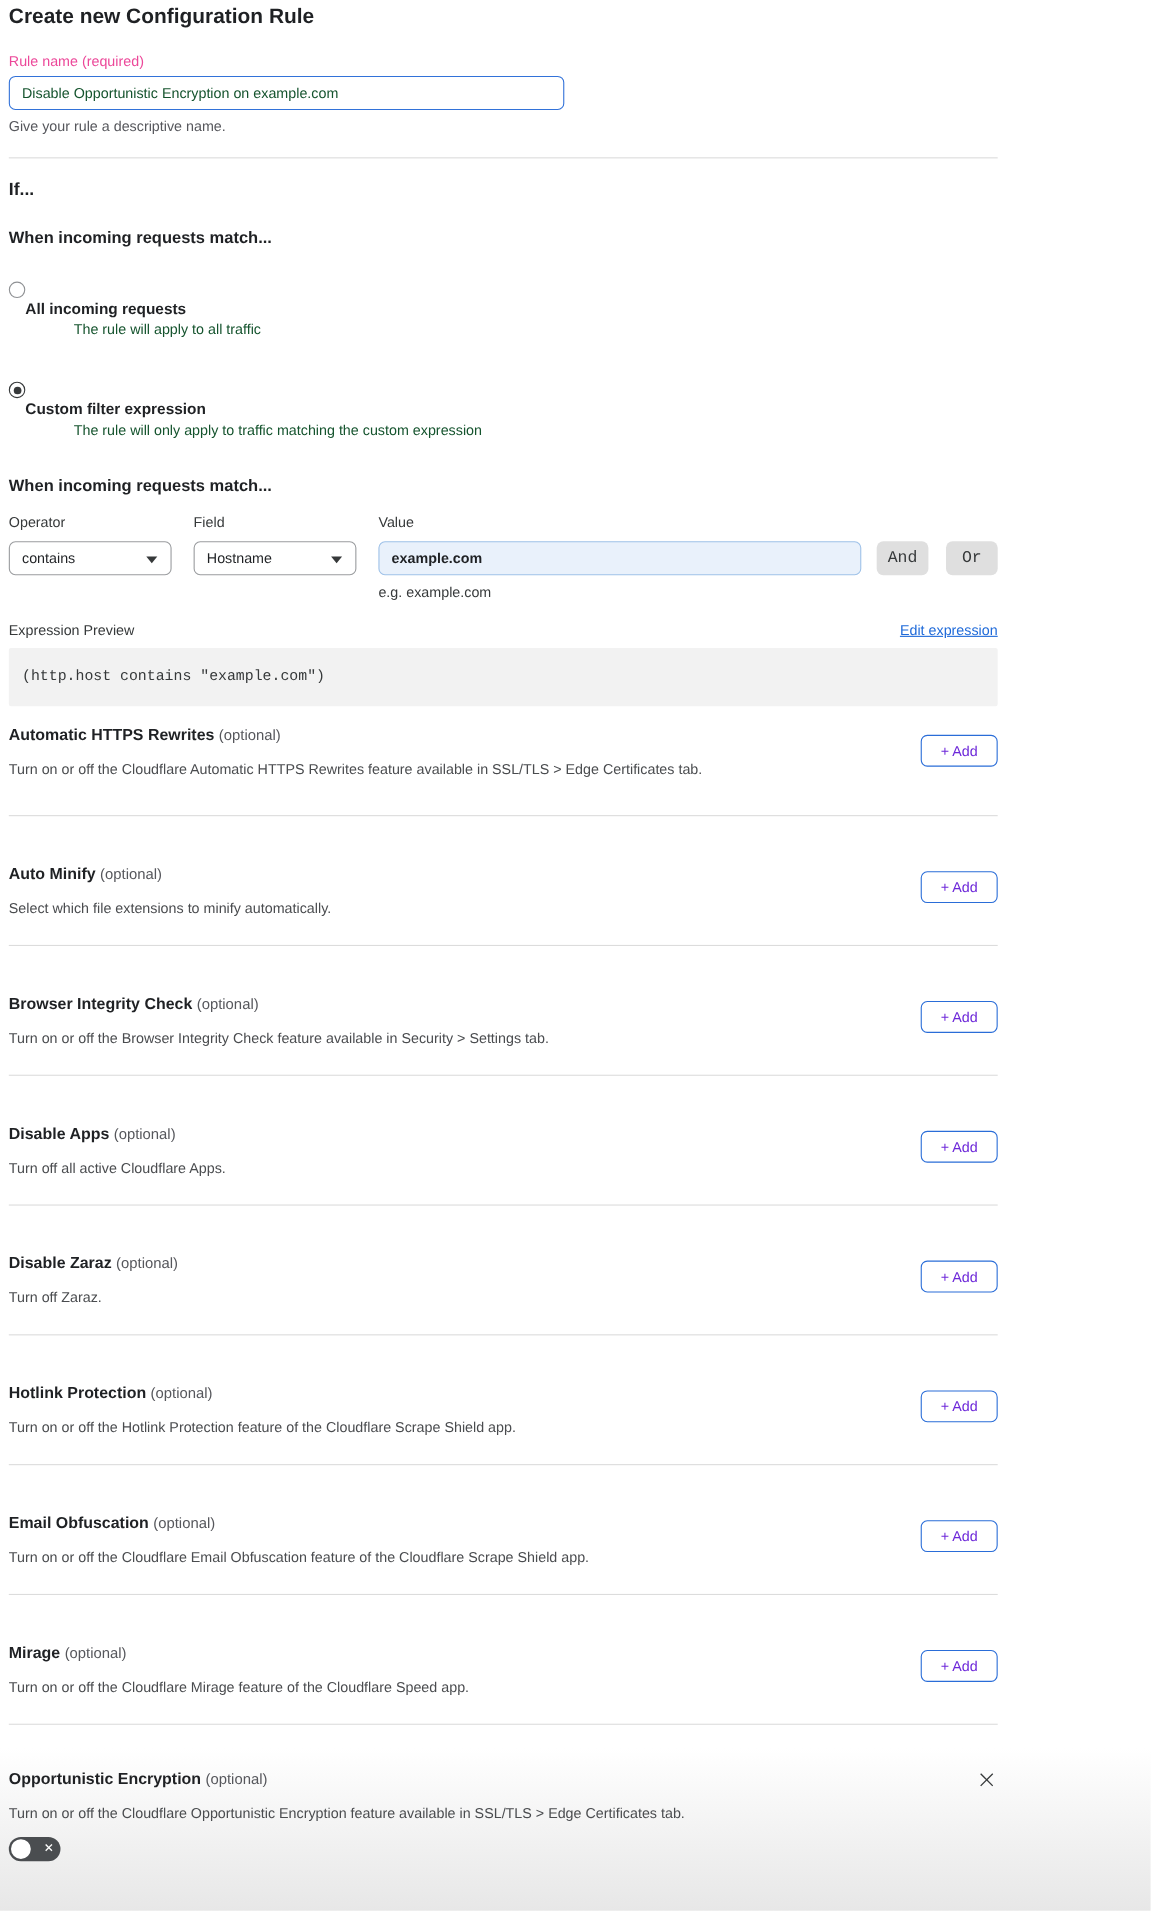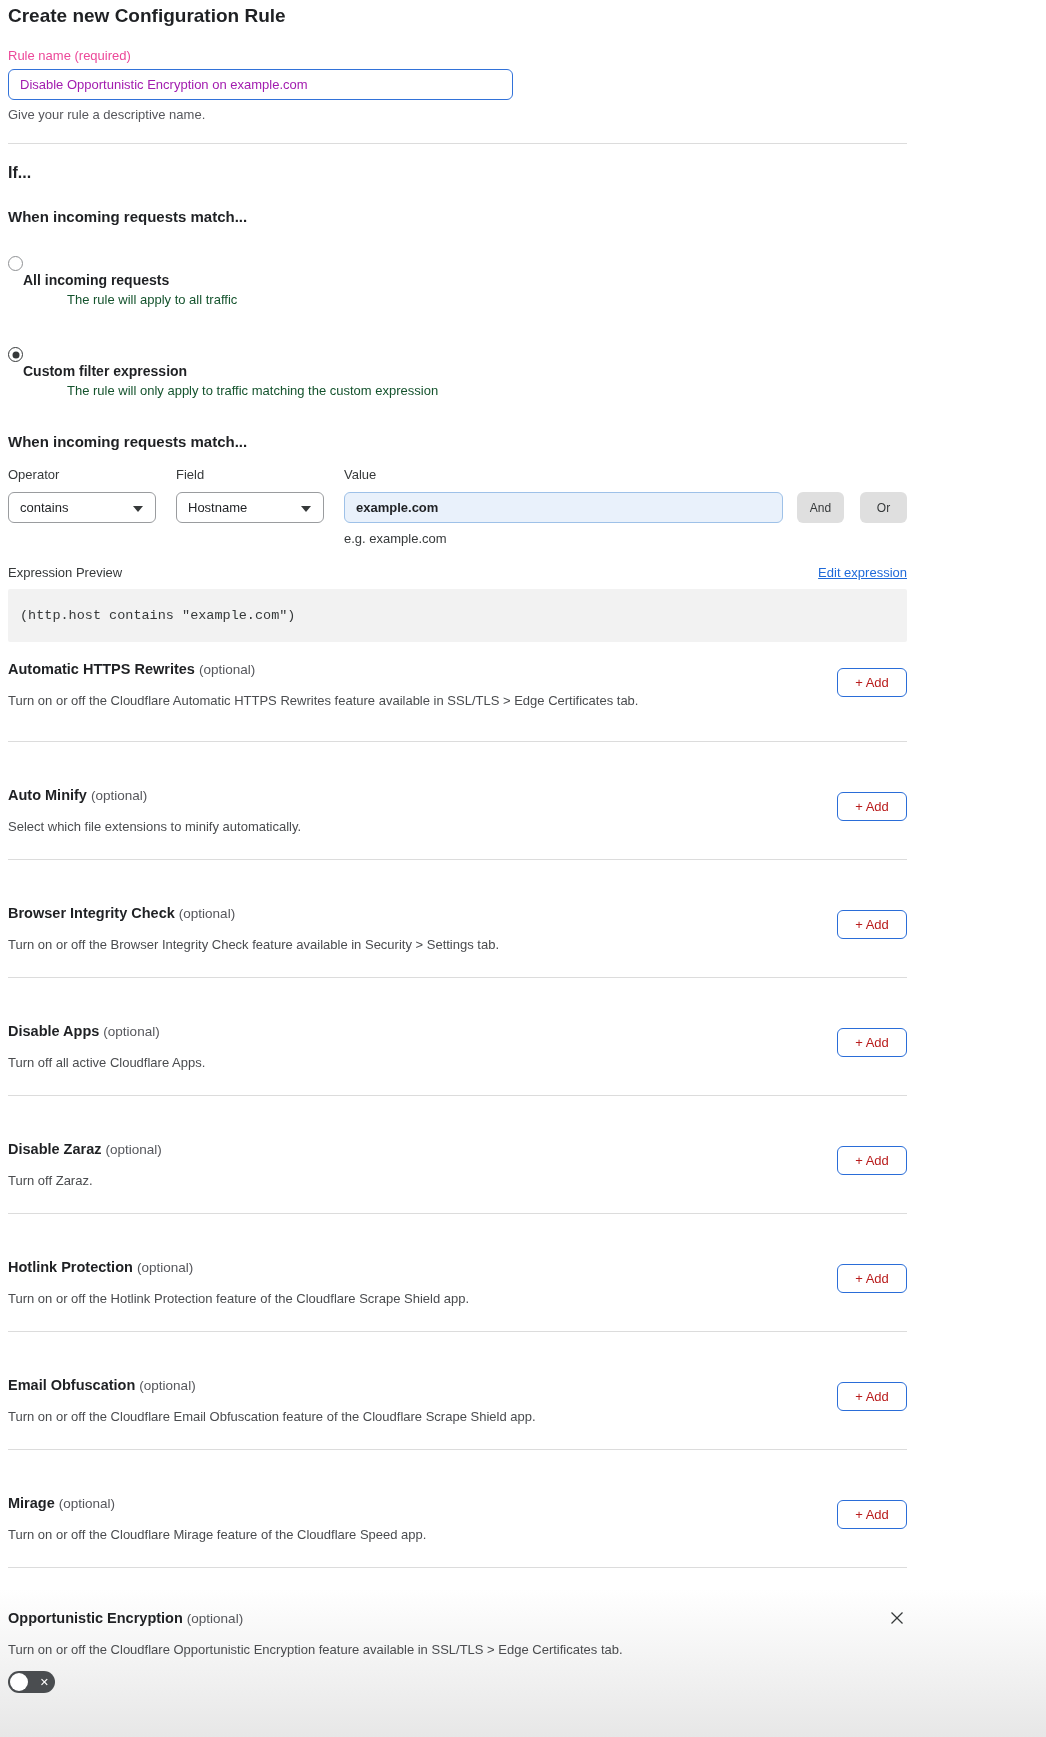"Disable Opportunistic Encryption on" .rule-name-input { color: #a21caf -> #14532d }
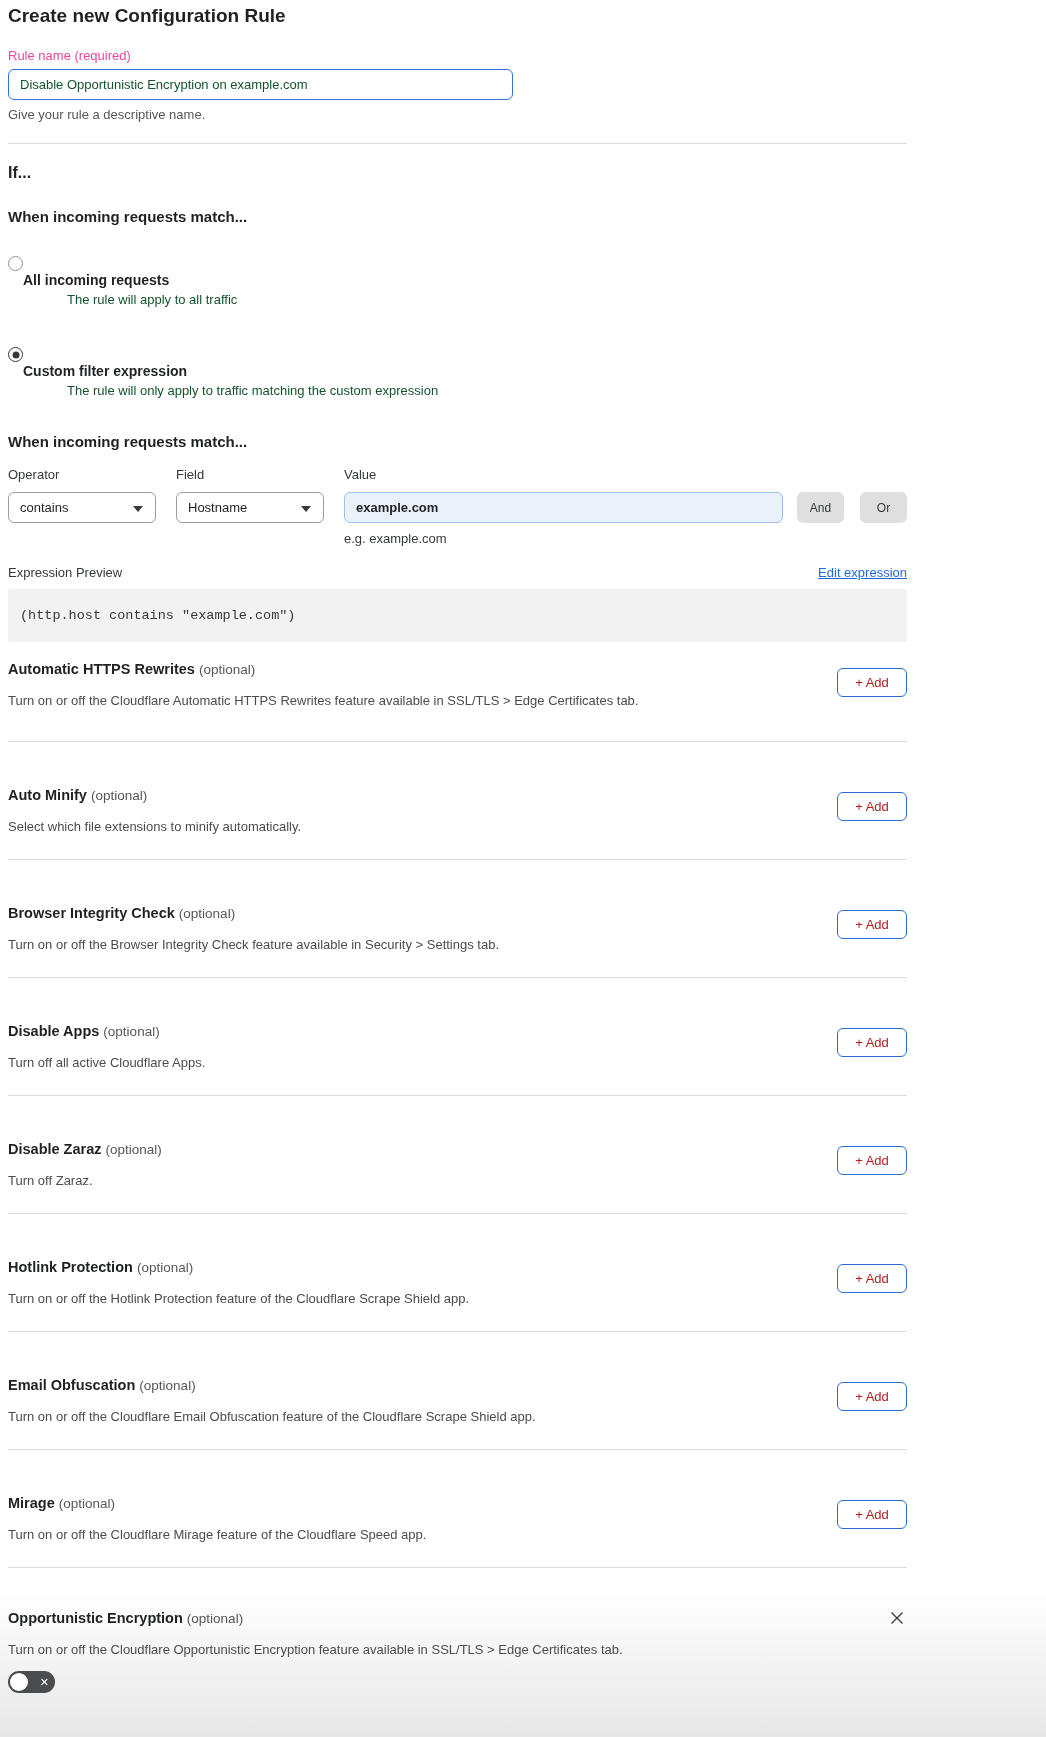"And" .gray-btn { font-family: Liberation Sans, sans-serif -> Liberation Mono, monospace; font-size: 12px -> 15px }
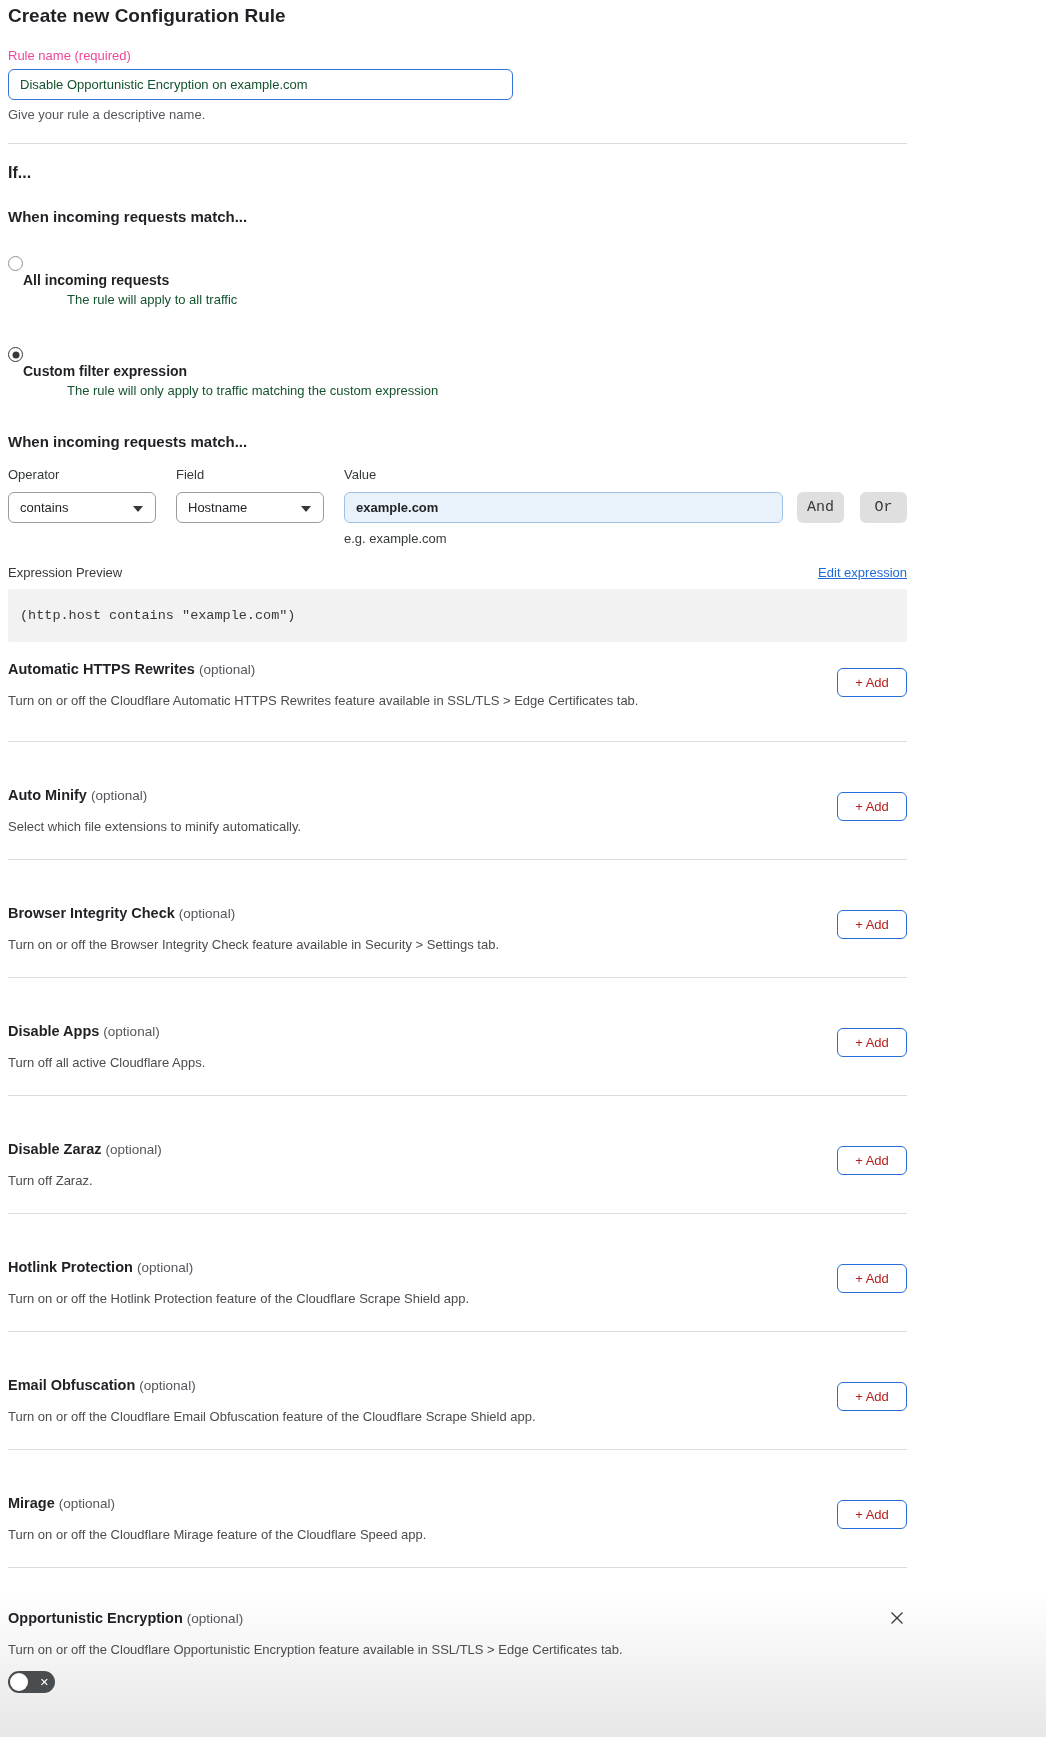"+ Add" .add-btn { color: #b91c1c -> #6d28d9 }
